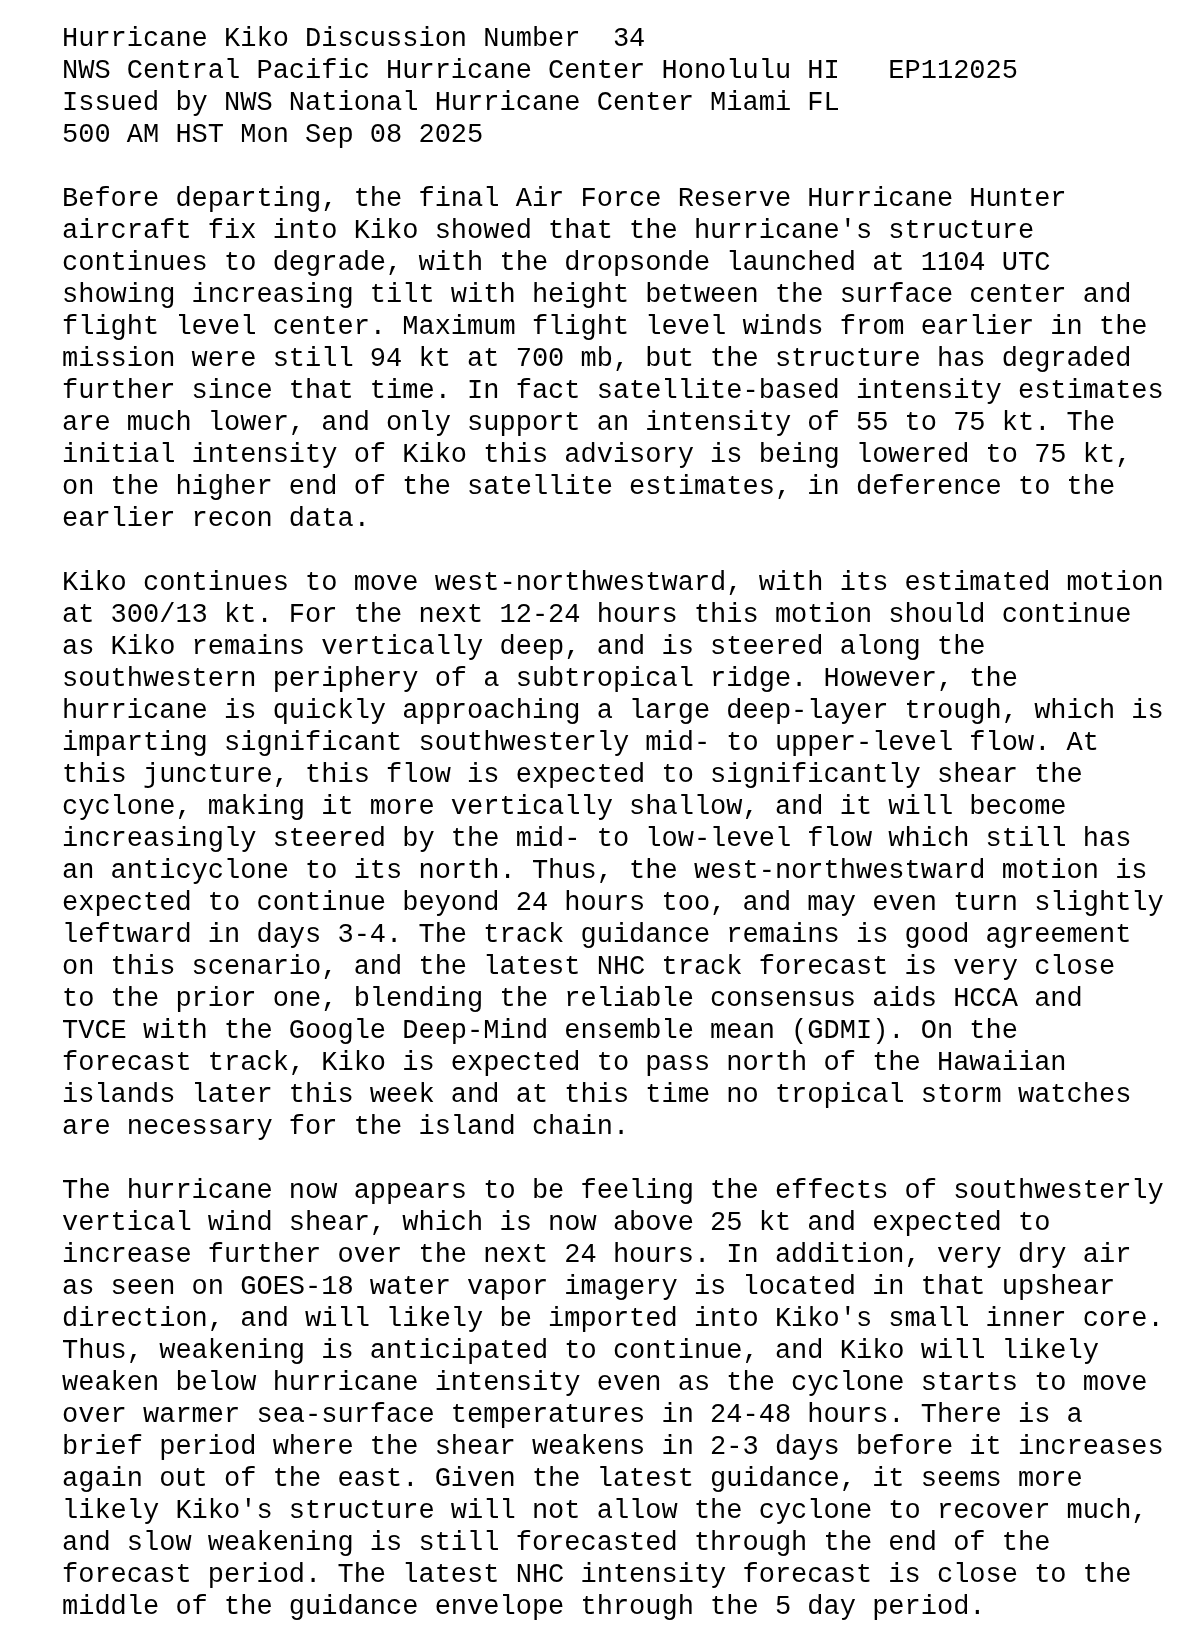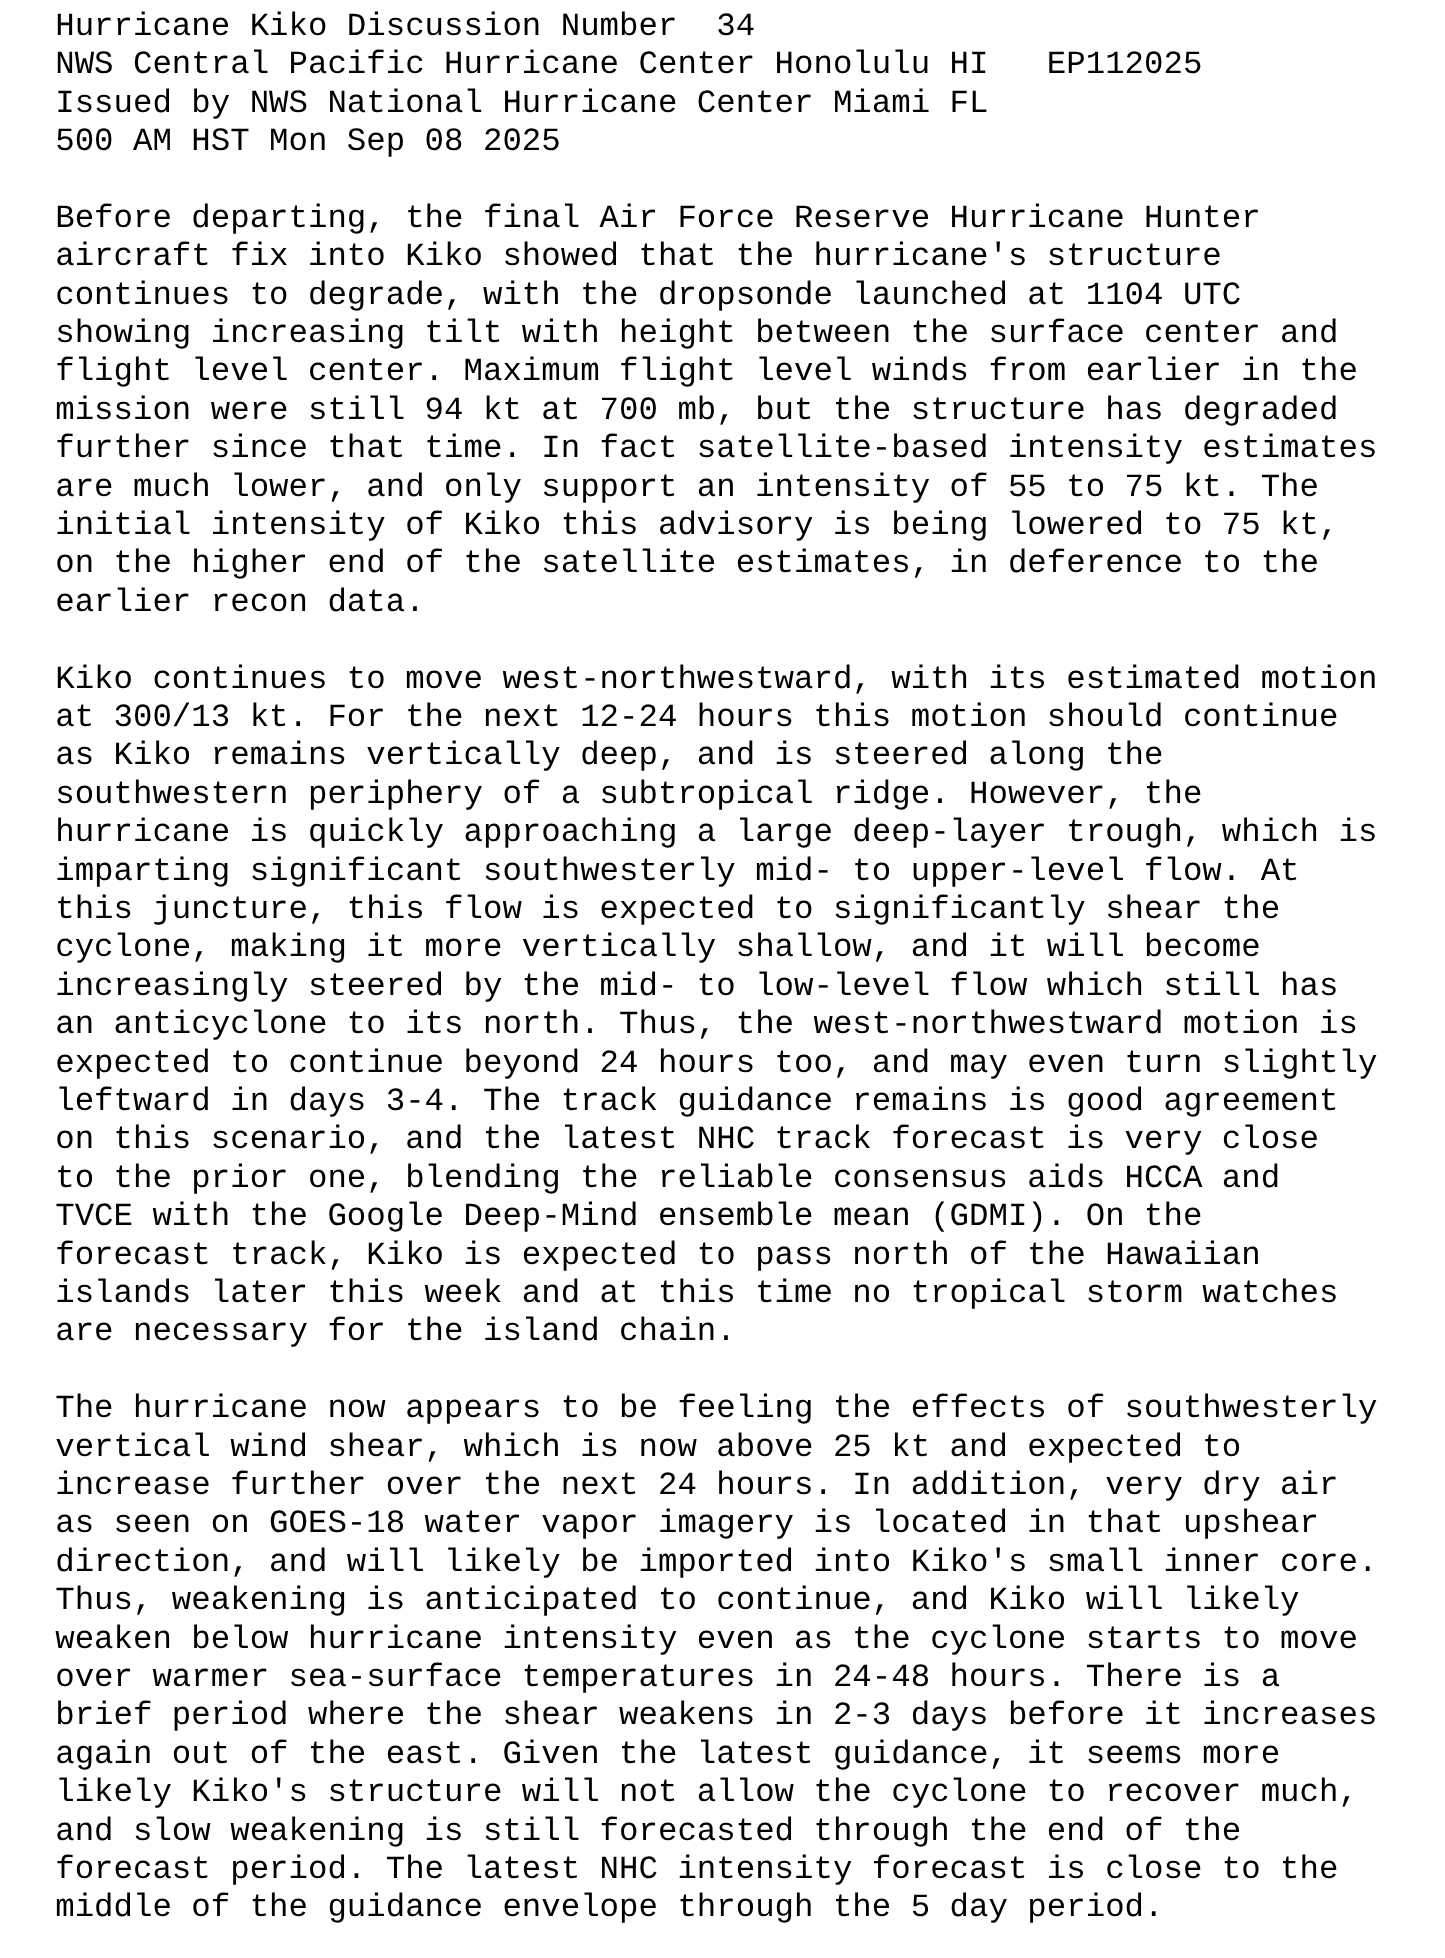"Hurricane Kiko Discussion Number 34" .doc-text { margin: 0 -> 16px }
